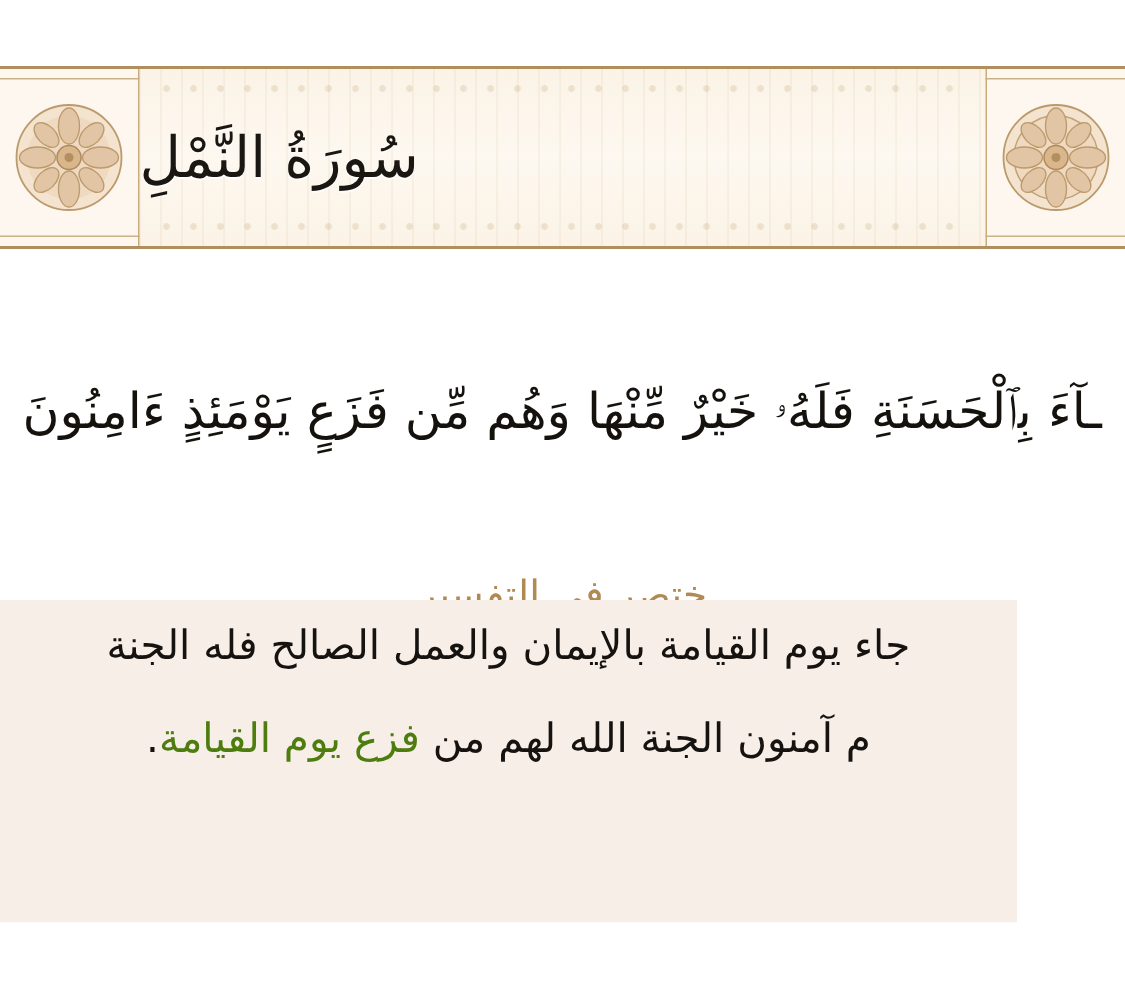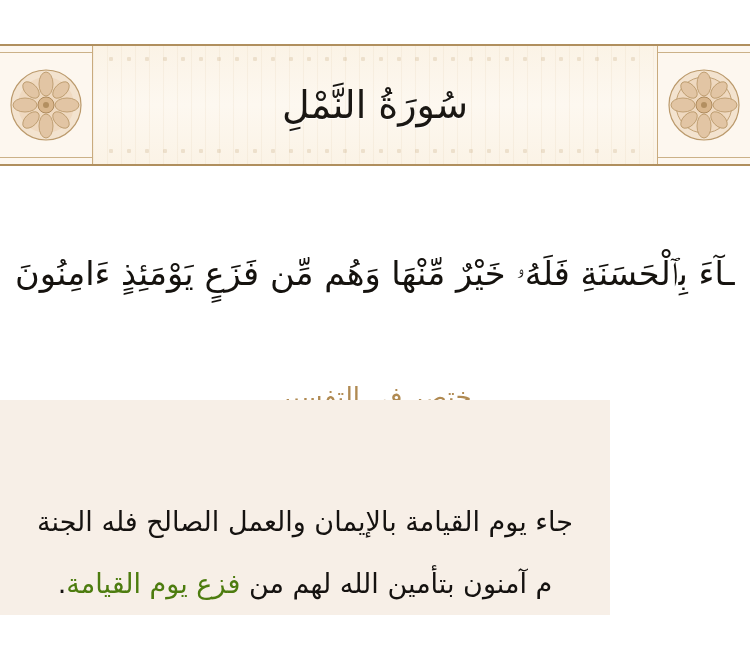"سُورَةُ النَّمْلِ" .banner-center { justify-content: center -> none }
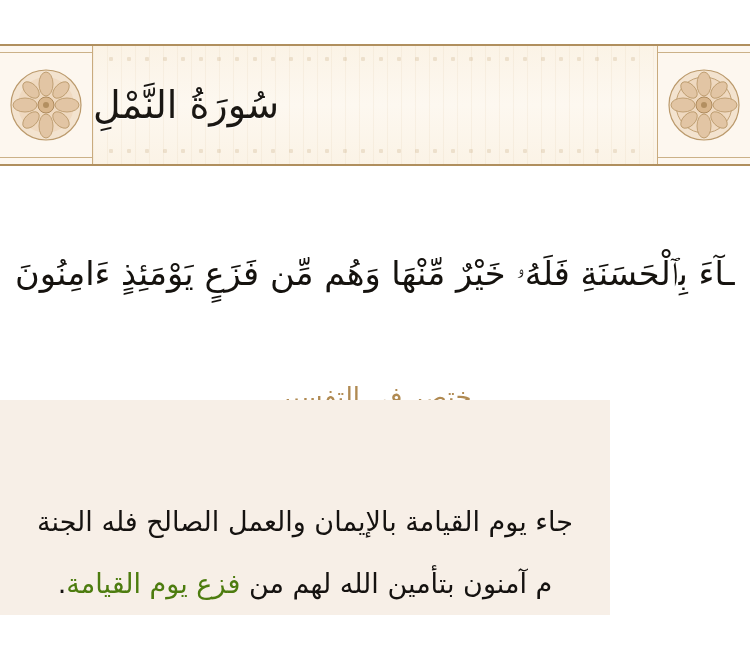"جاء يوم القيامة بالإيمان والعمل" .tafsir-panel { justify-content: flex-end -> flex-start; width: 610px -> 678px }
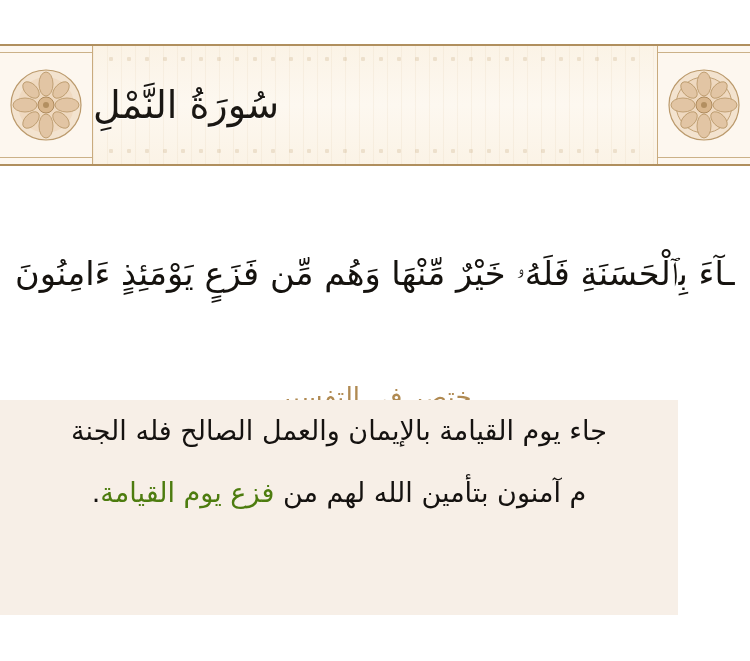"م آمنون بتأمين الله لهم" span { text: بتأمين -> الجنة }
